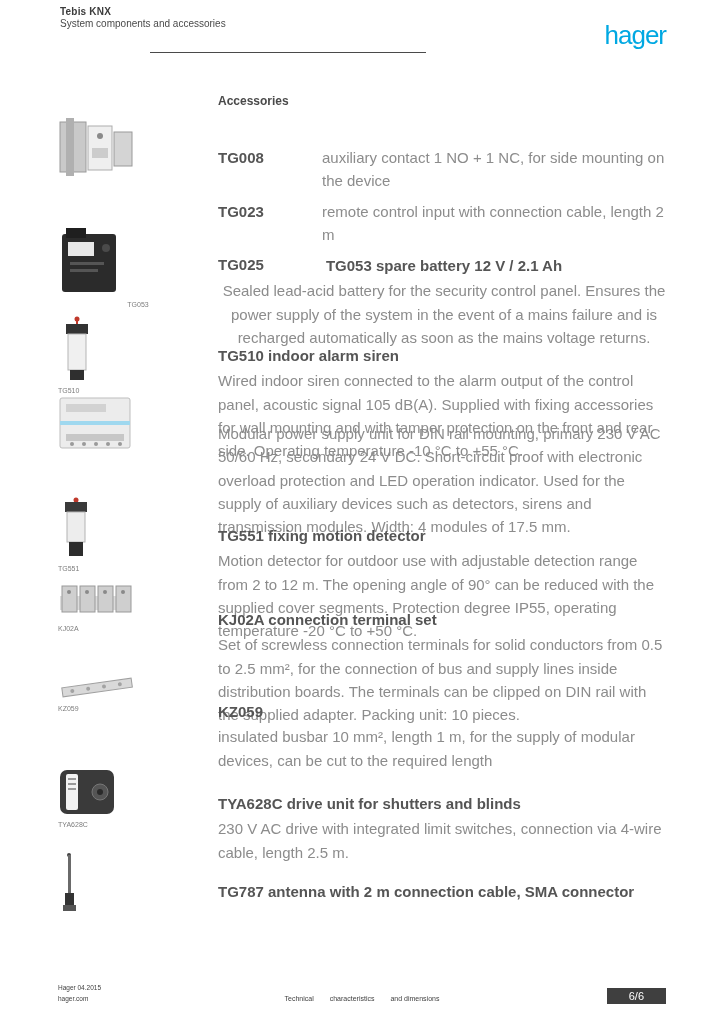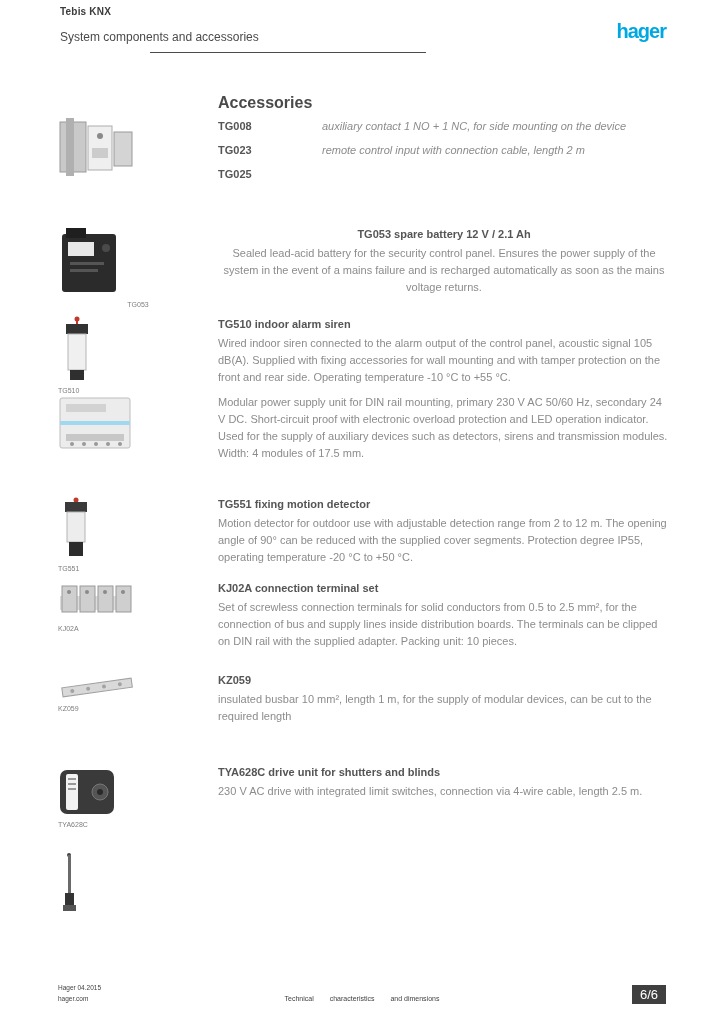"System components and accessories" .header-sub { font-size: 12px -> 10px; margin-top: 13px -> 1px }
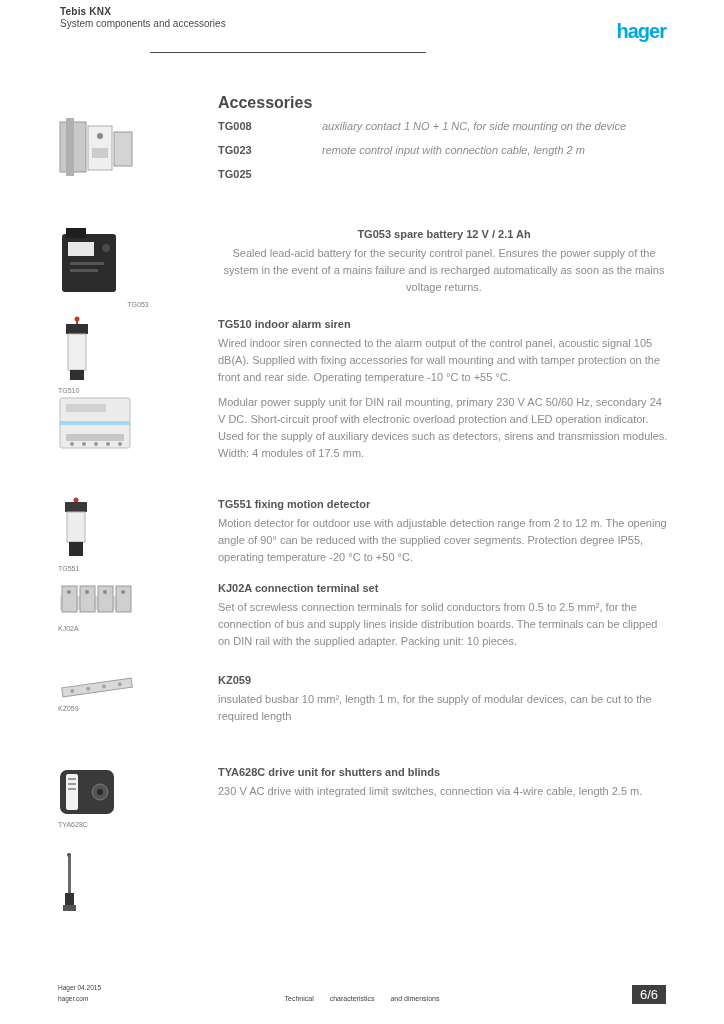"hager" .logo { font-size: 20px -> 26px; font-weight: bold -> normal }
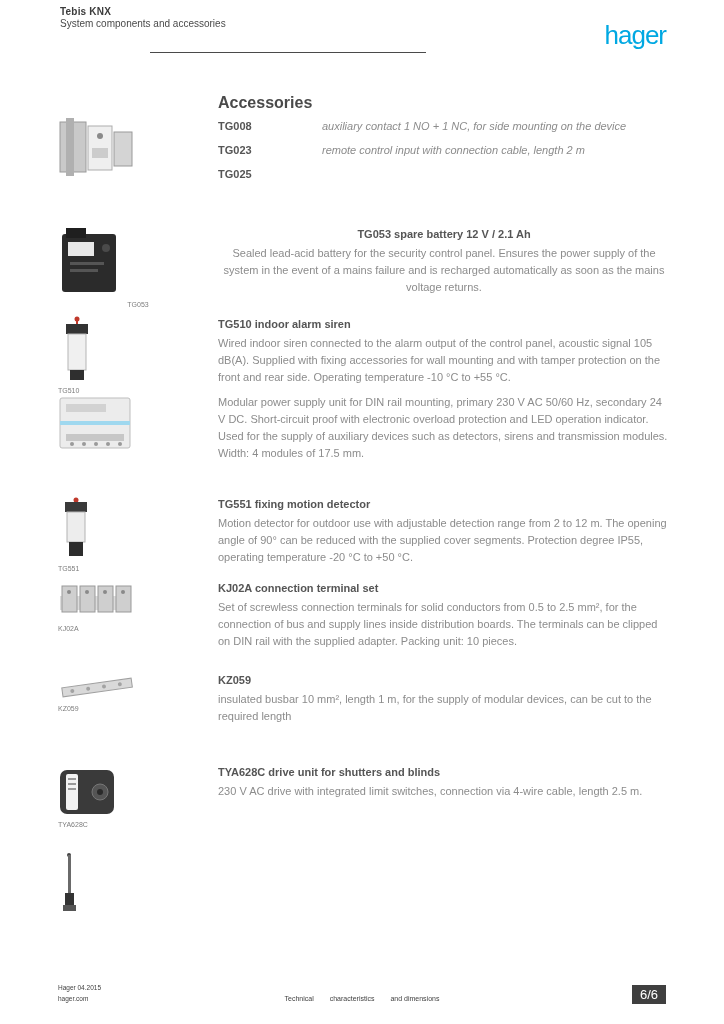"Accessories" .heading { font-size: 16px -> 12px }
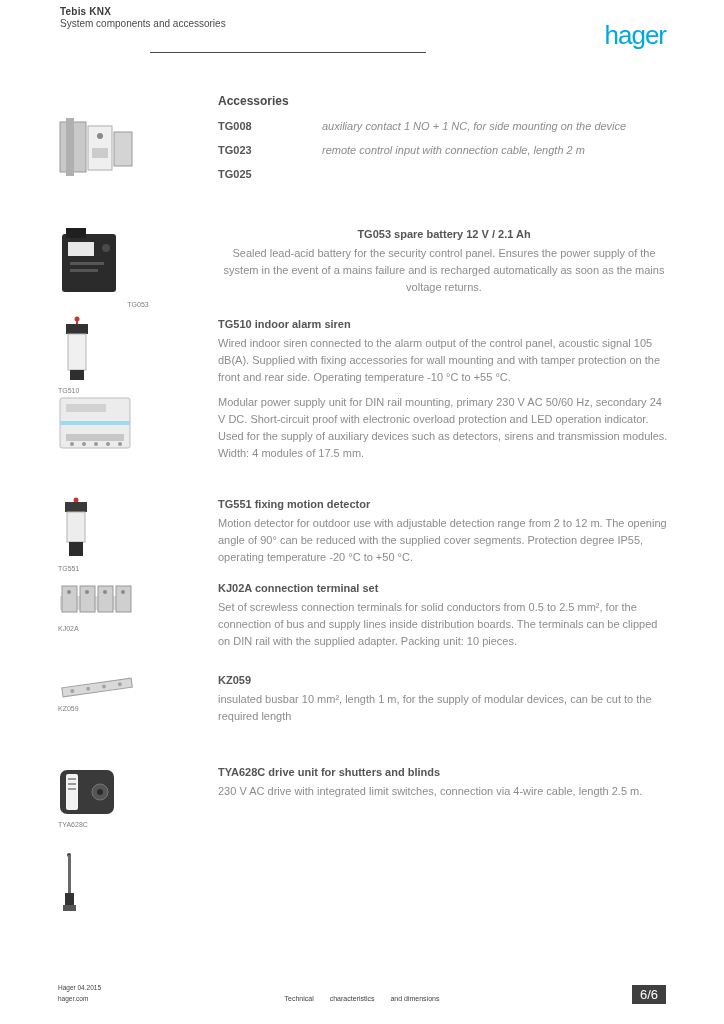"TG008" .textcol { font-size: 11px -> 15px; margin-top: none -> 28px }
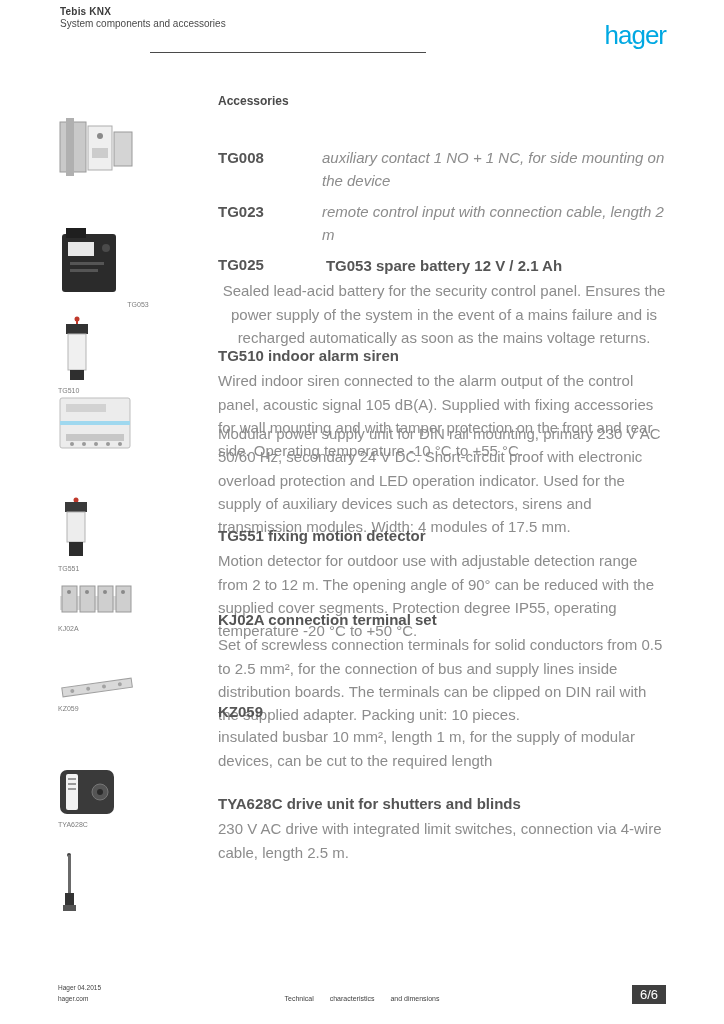"auxiliary contact 1 NO +" .entry .desc { font-style: italic -> none }
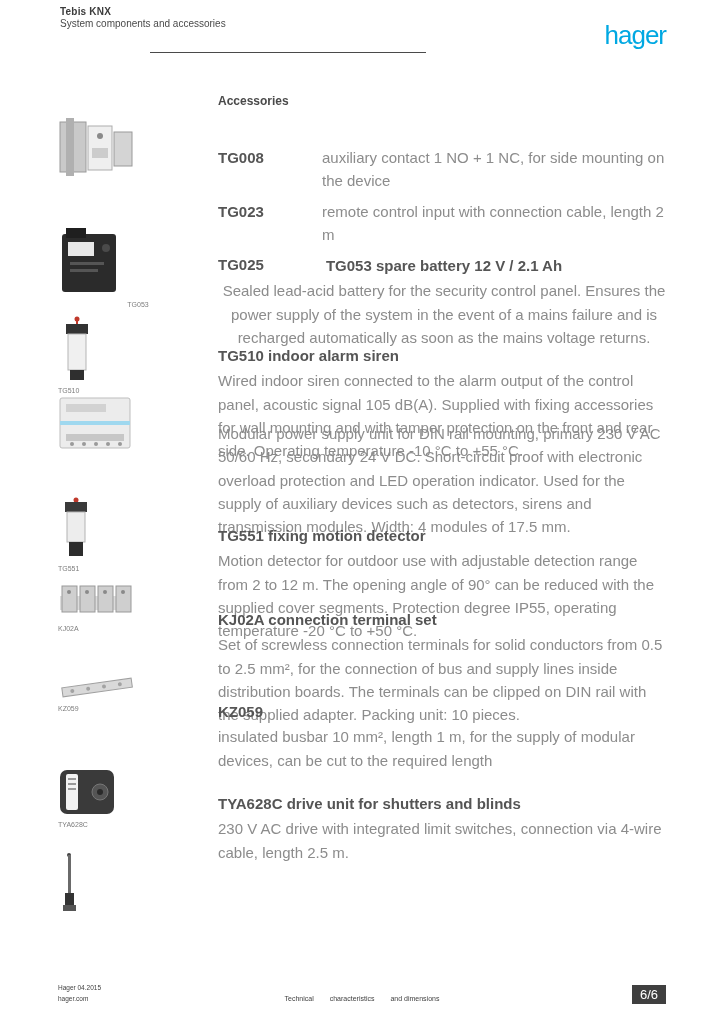"TG787 antenna with 2 m" div.textcol { html: none -> <div> <div> <span>TG787</span> <span>antenna with 2 m connection cable, SMA connector</span> </div> <div></div> </div> }
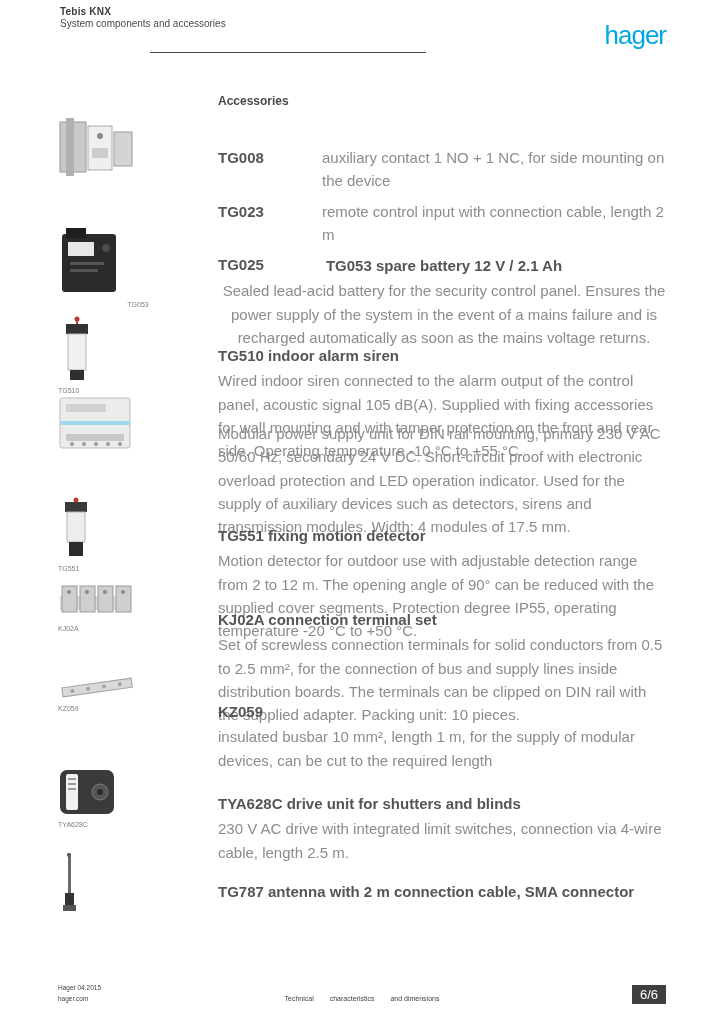"6/6" .footer-badge { font-size: 13px -> 11px; padding: 2px 8px -> 2px 22px }
